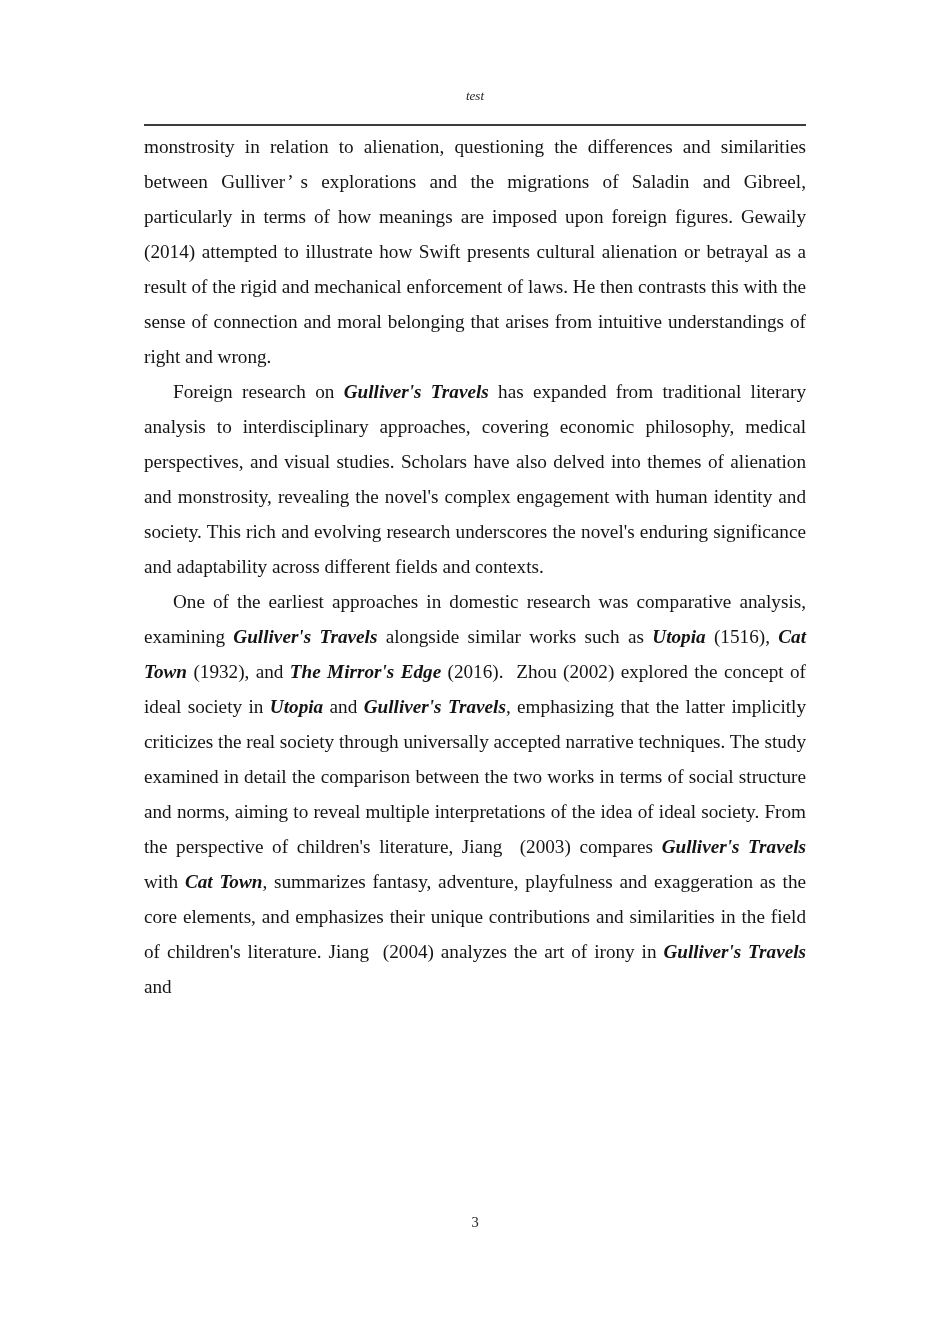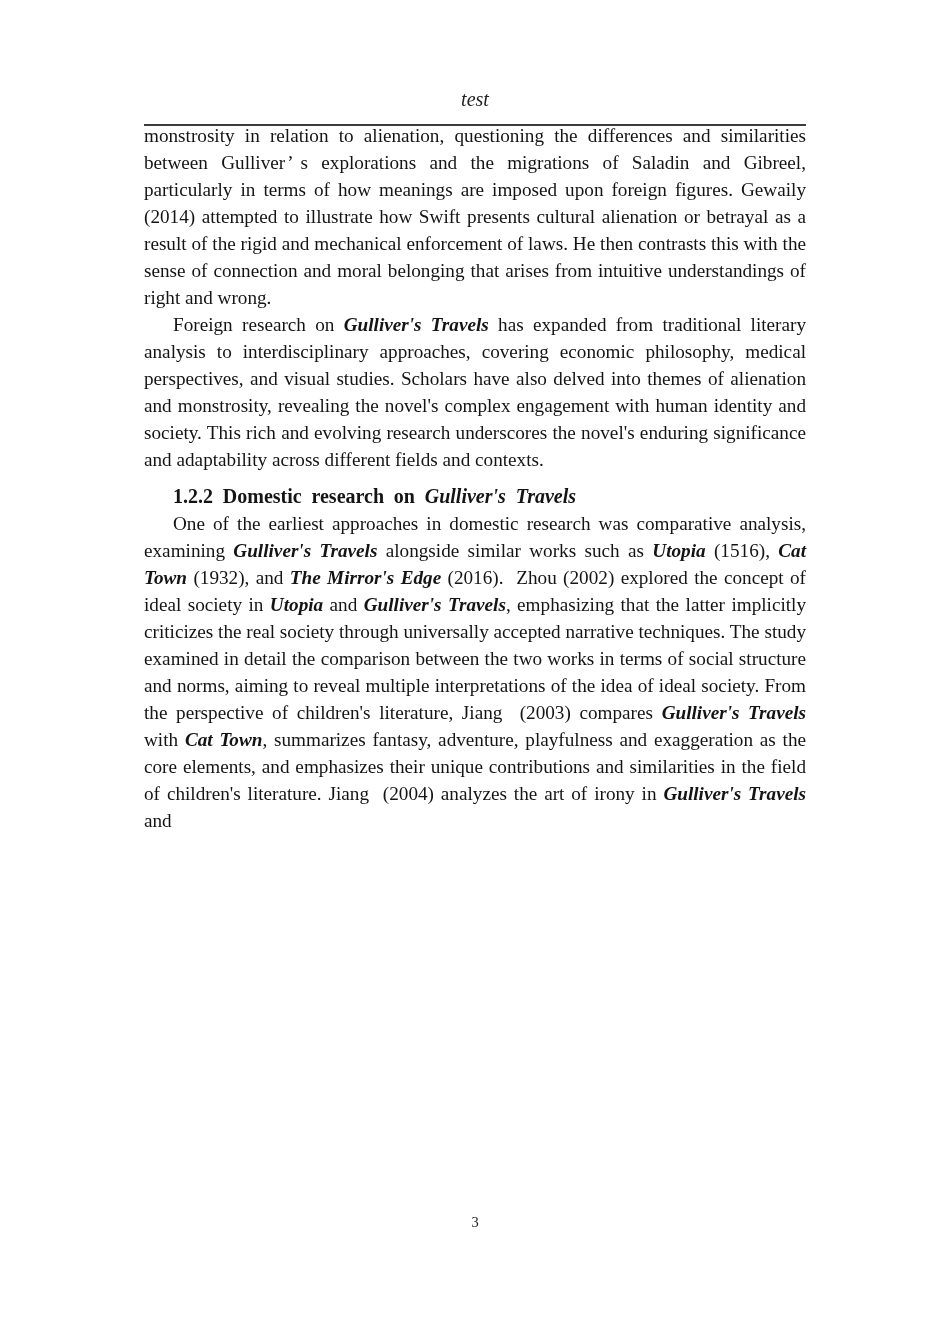"test" .running-header { font-size: 20px -> 13px }
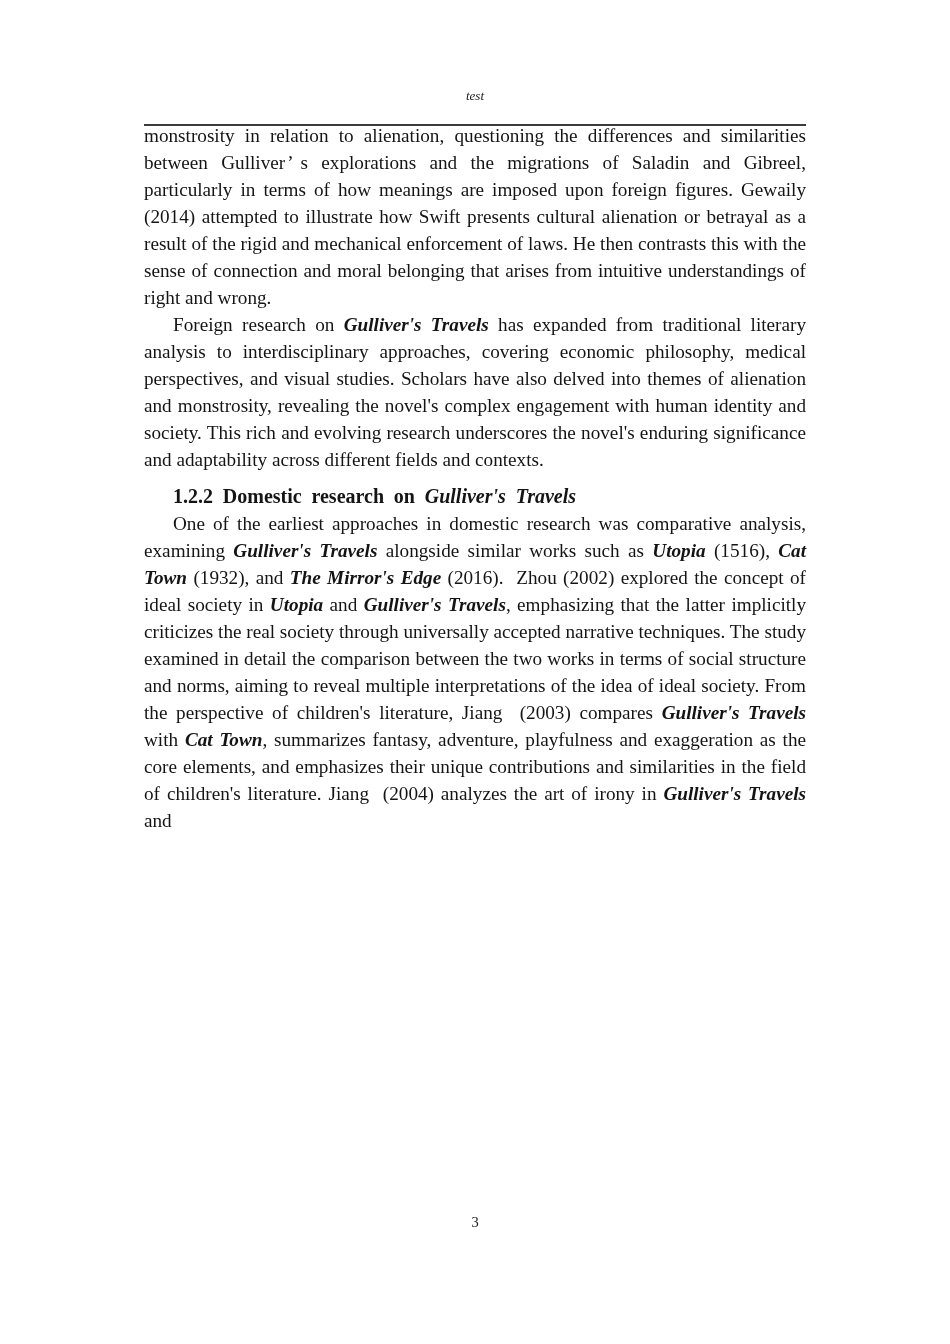"monstrosity in relation to alienation," .doc-body { line-height: 27px -> 35px; top: 122px -> 129px }
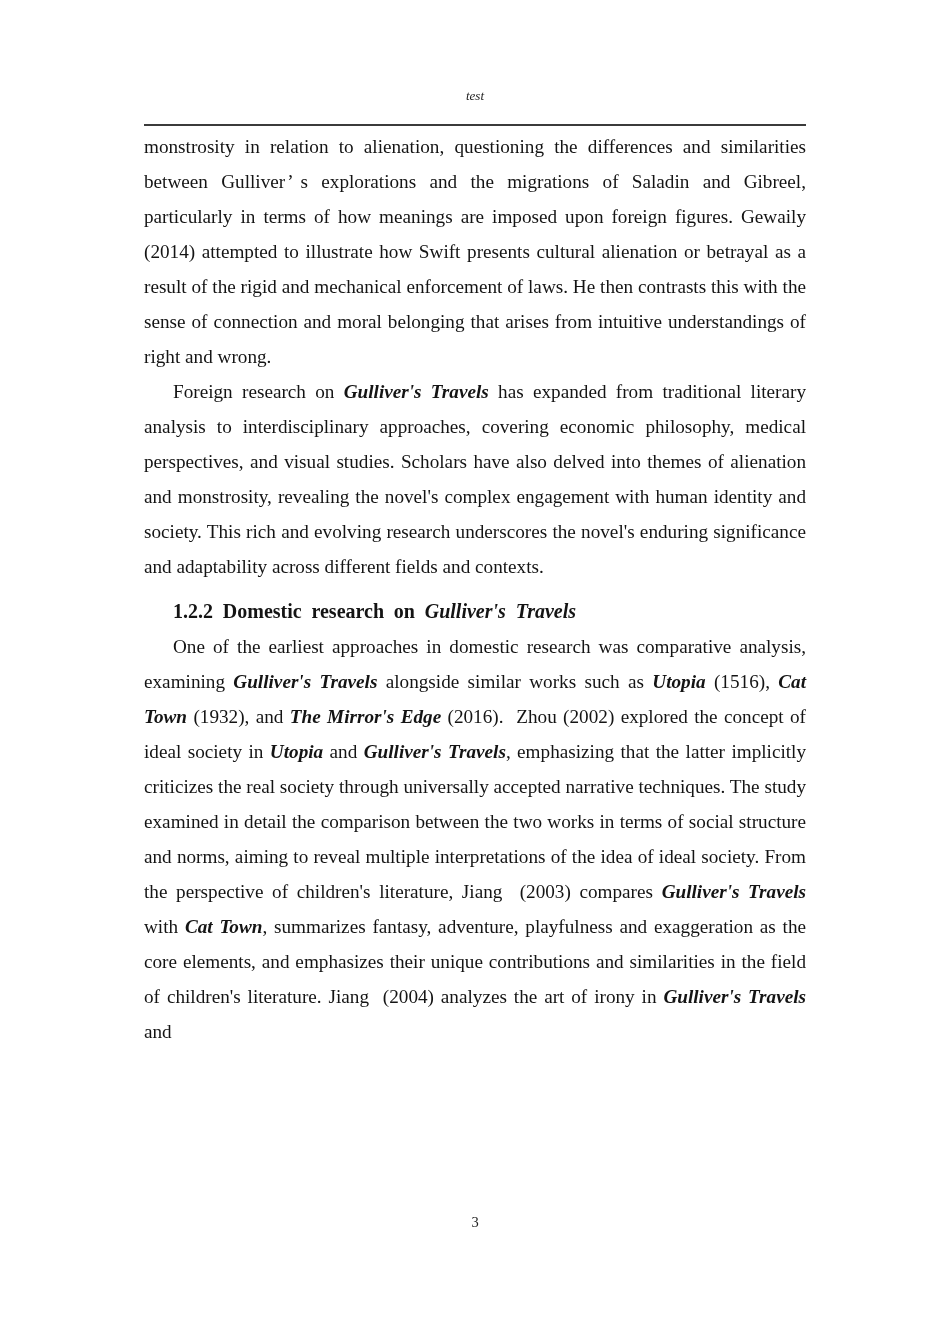"1.2.2 Domestic research on Gulliver's" p.heading { html: <p><span>1.2.2 Domestic research on </span><span>Gulliver's Travels</span></p> -> none }
